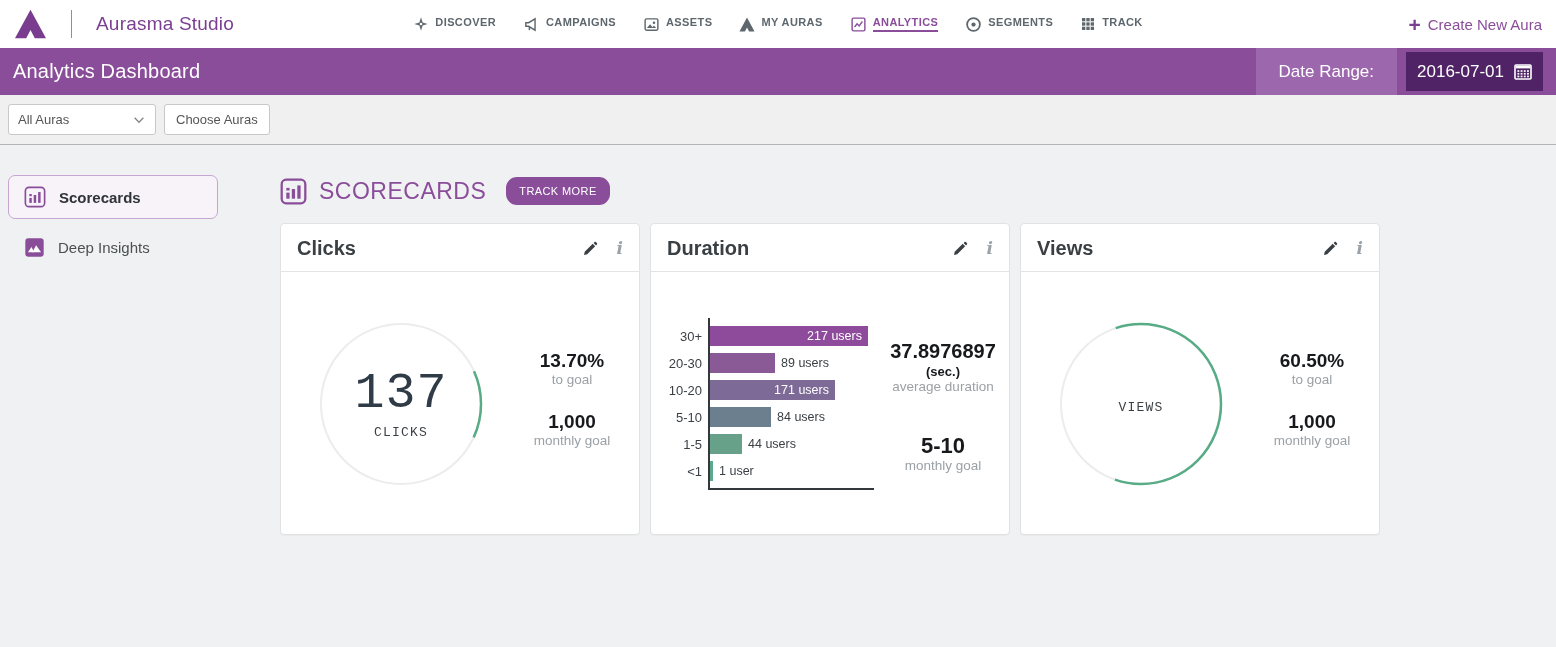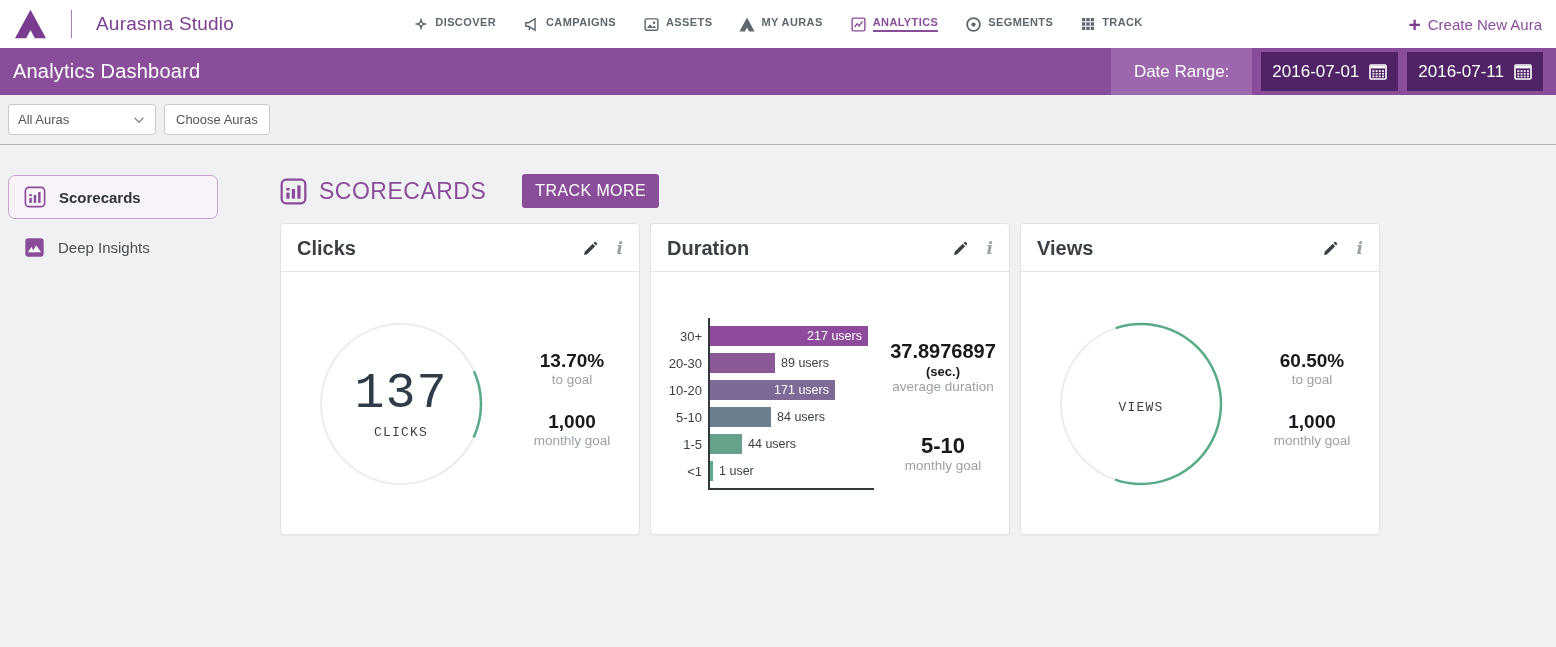"2016-07-11" div.date-chip { html: <div> <span>2016-07-11</span> <span> <svg> <rect></rect> <rect></rect> <rect></rect> <rect></rect> <rect></rect> <rect></rect> <rect></rect> <rect></rect> <rect></rect> <rect></rect> <rect></rect> <rect></rect> <rect></rect> <rect></rect> </svg> </span> </div> -> none }
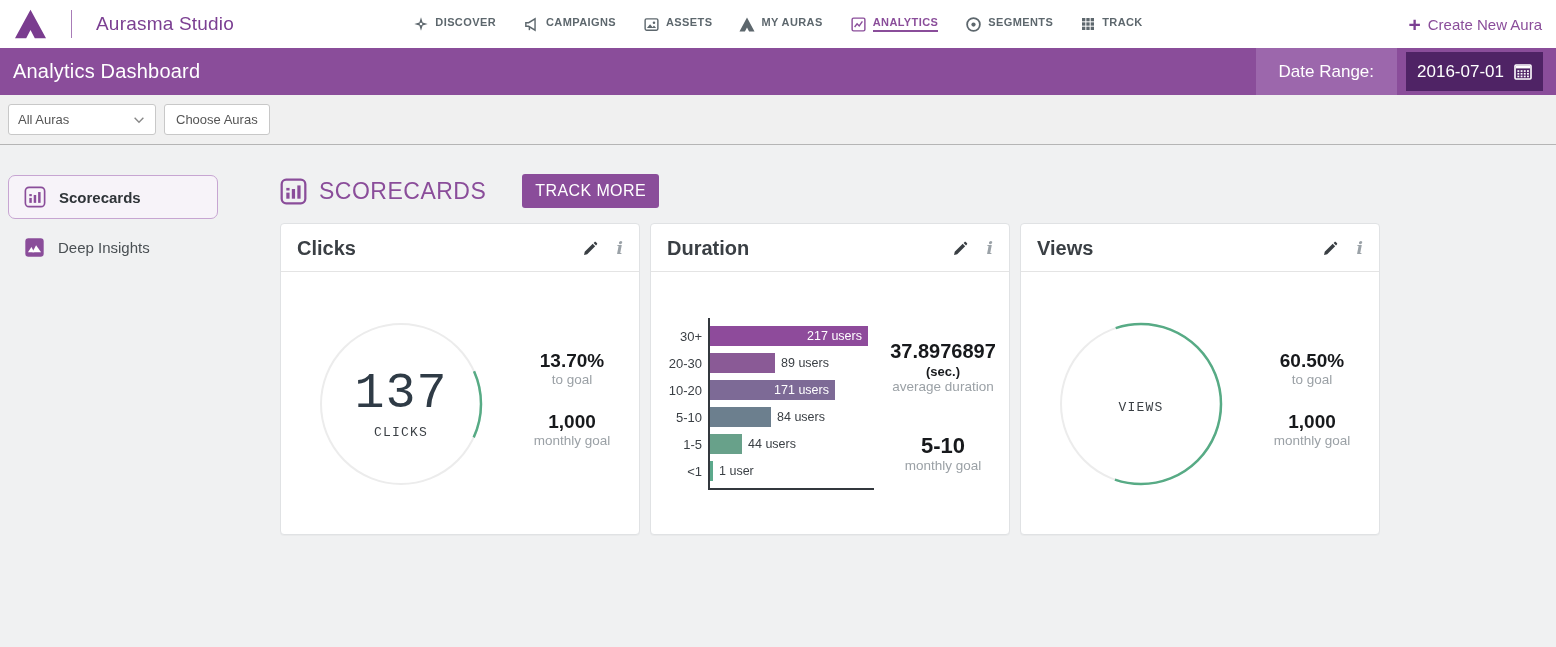"TRACK MORE" .track-btn { border-radius: 3px -> 11px; font-size: 16px -> 11px; margin-left: 24px -> 8px }
